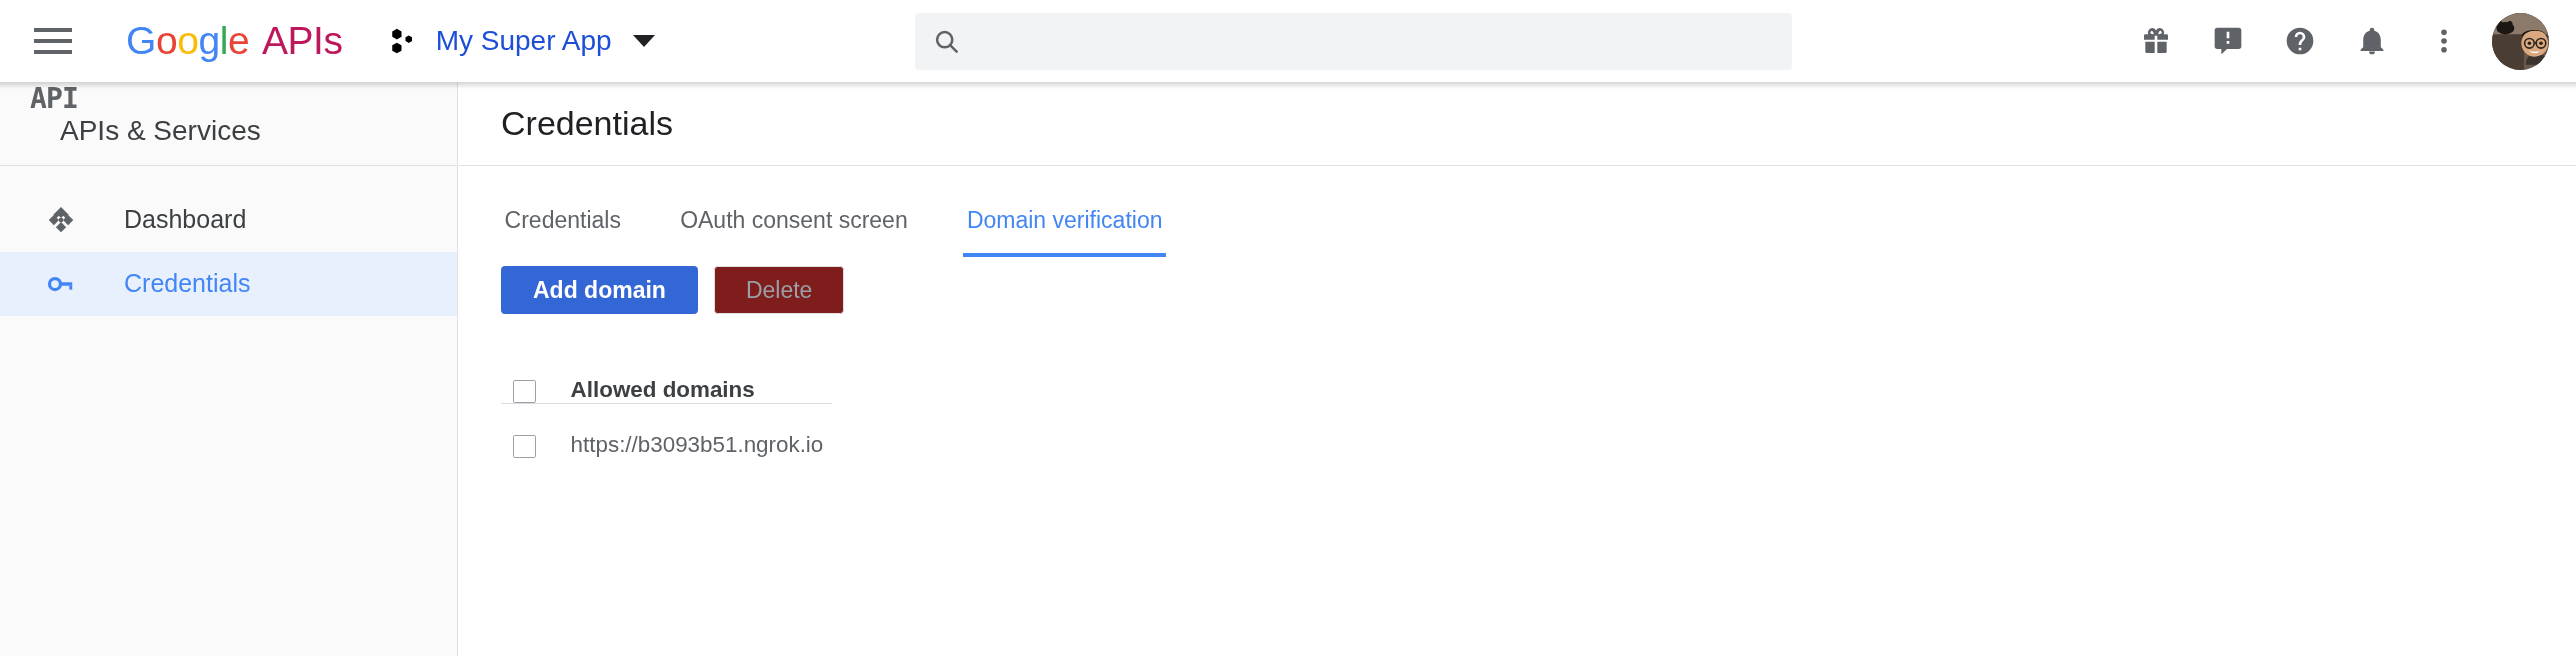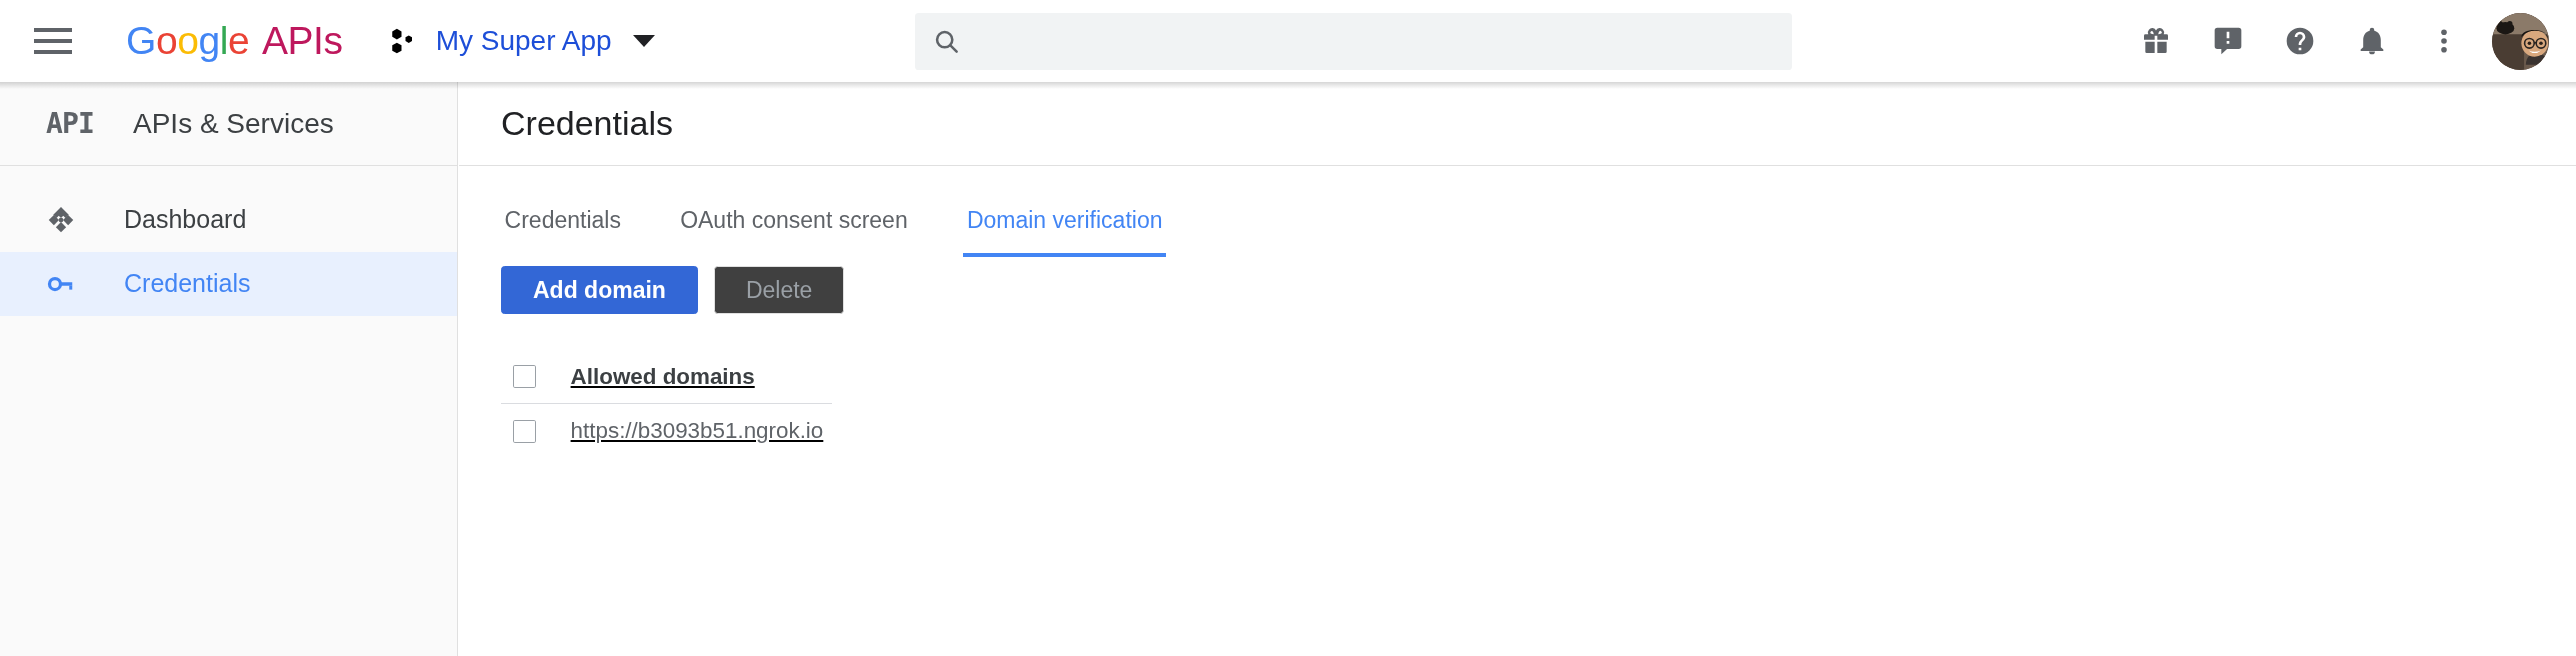"API" .sidebar-header { align-items: center -> none; flex-direction: none -> column; padding-left: 46px -> 30px }
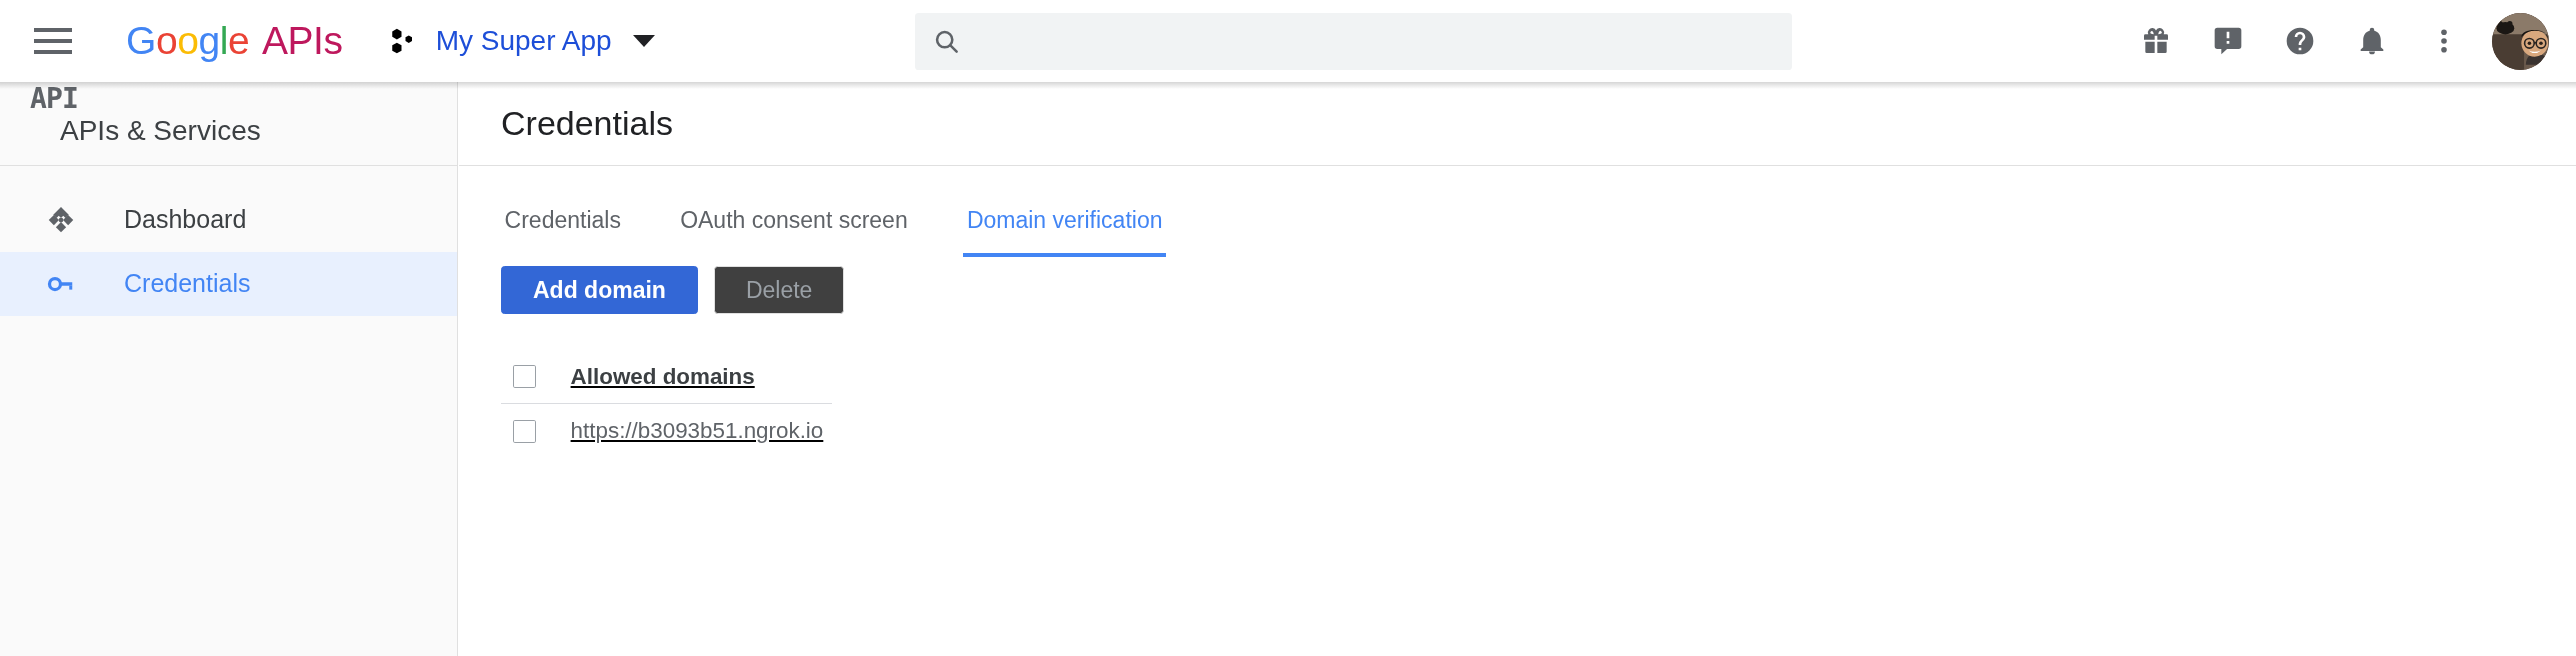"Delete" .btn-disabled { background: #404040 -> #7f1d1d }
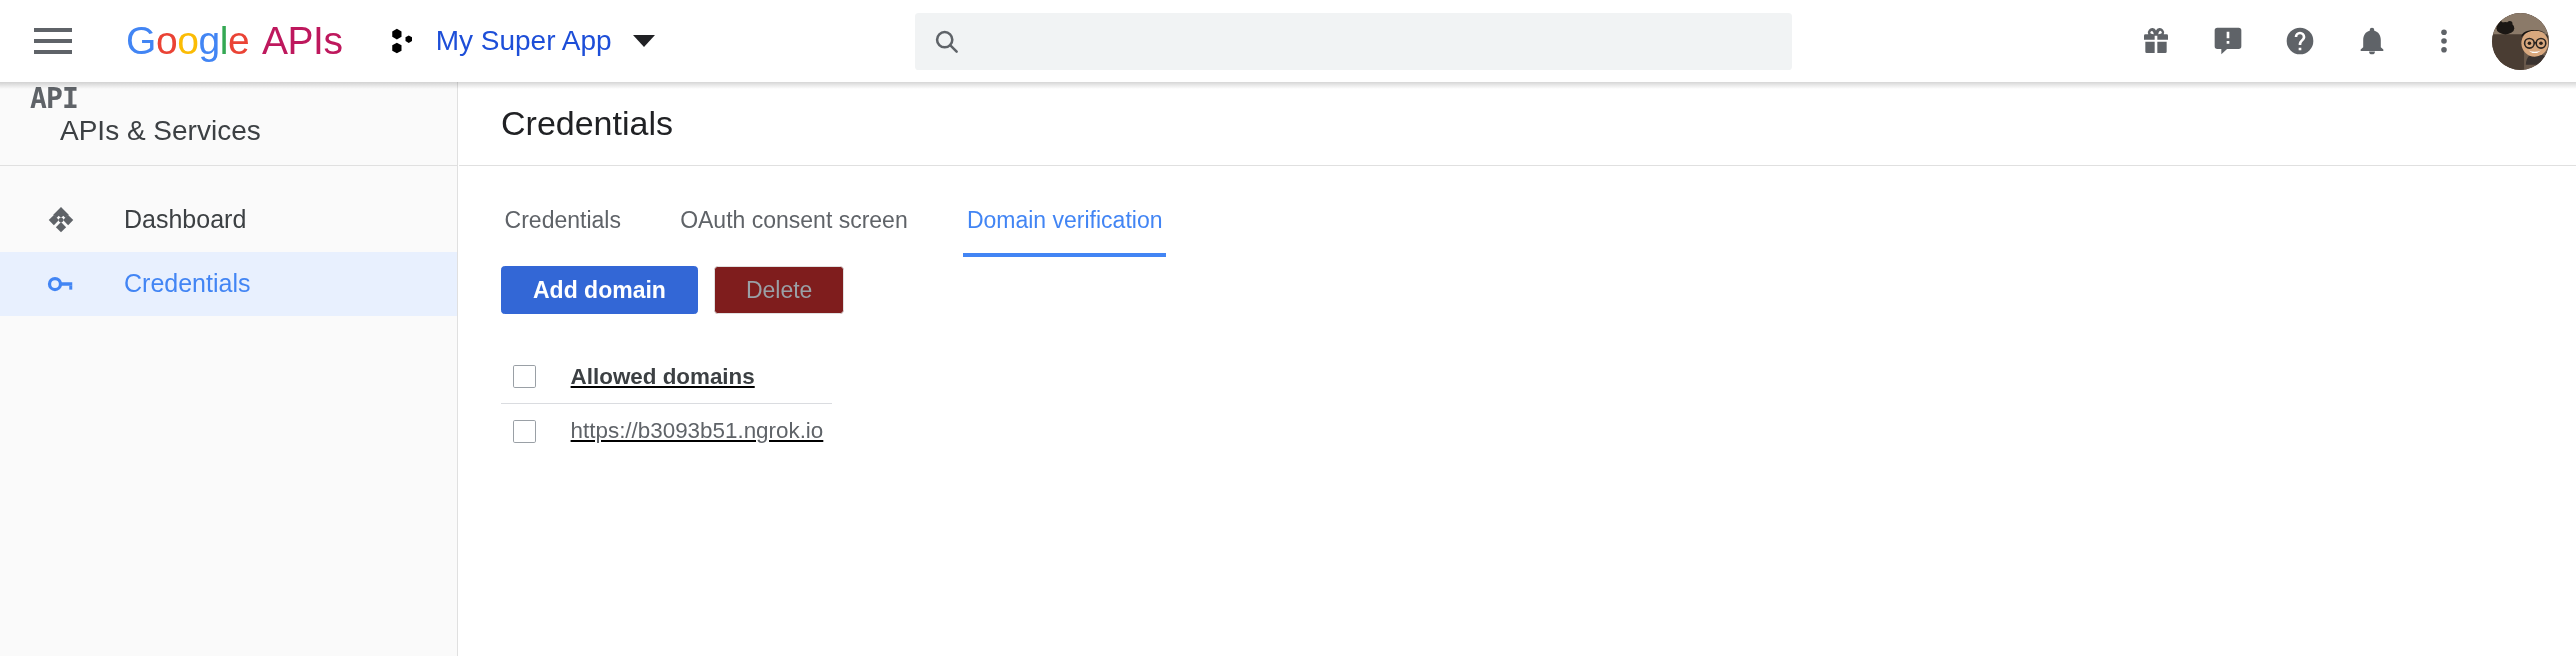"Allowed domains" .table-row { align-items: center -> flex-end; text-decoration: underline -> none }
